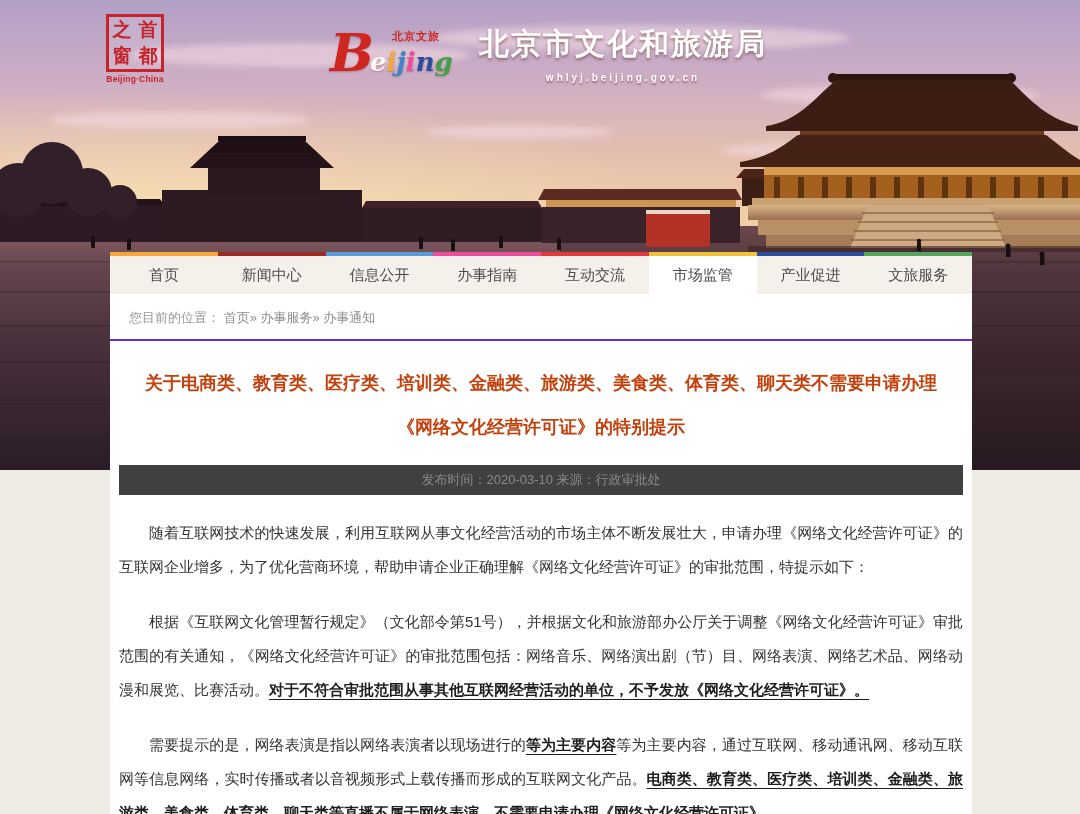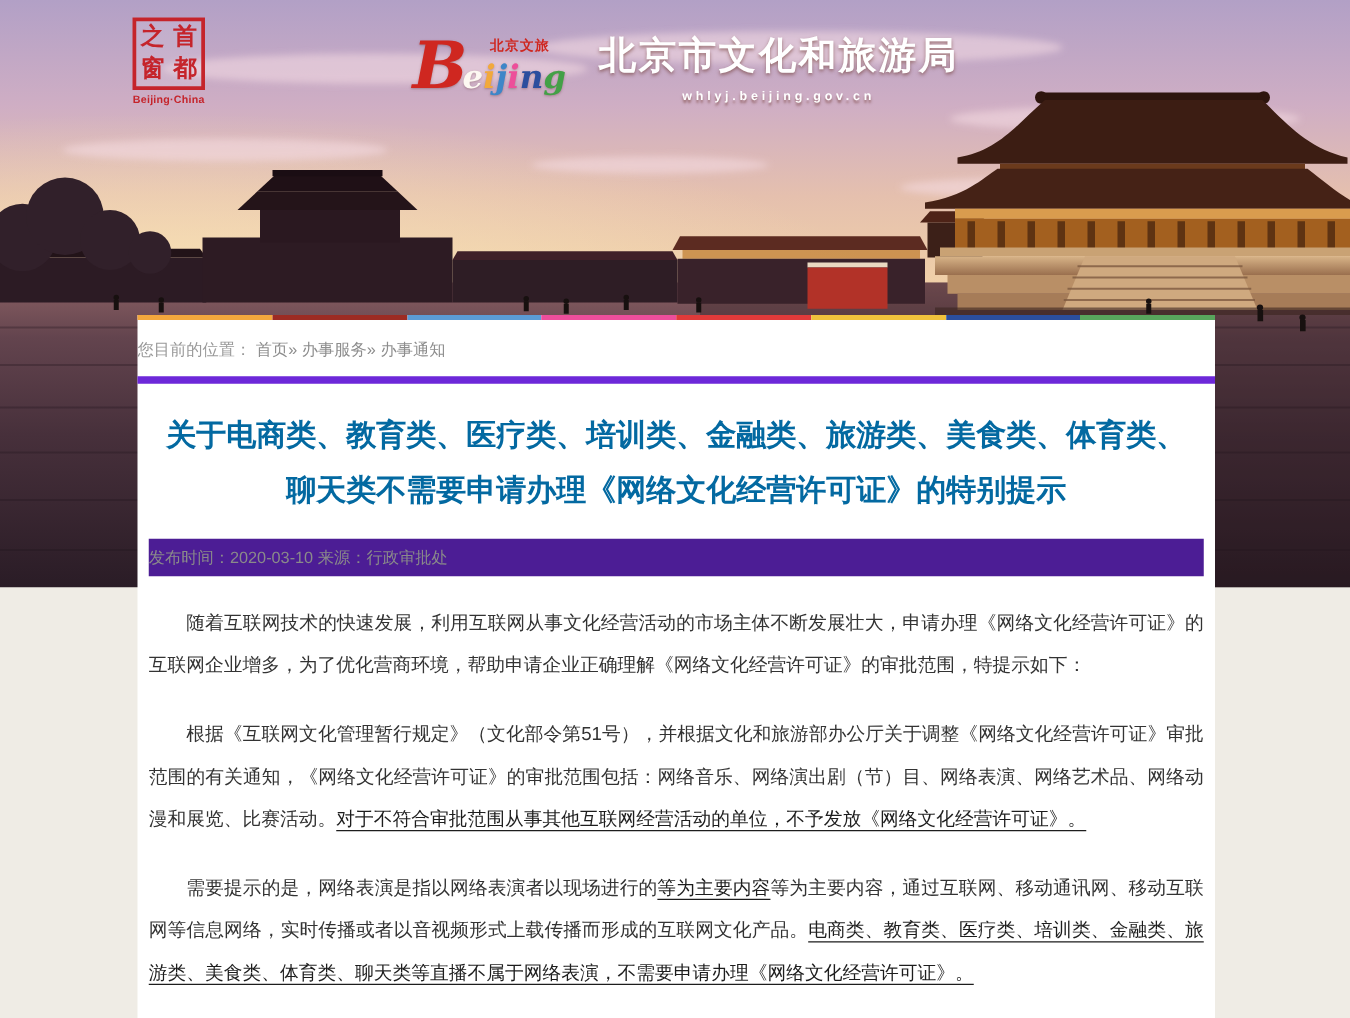"首页" nav.nav { html: none -> <nav> <div>首页</div> <div>新闻中心</div> <div>信息公开</div> <div>办事指南</div> <div>互动交流</div> <div>市场监管</div> <div>产业促进</div> <div>文旅服务</div> </nav> }
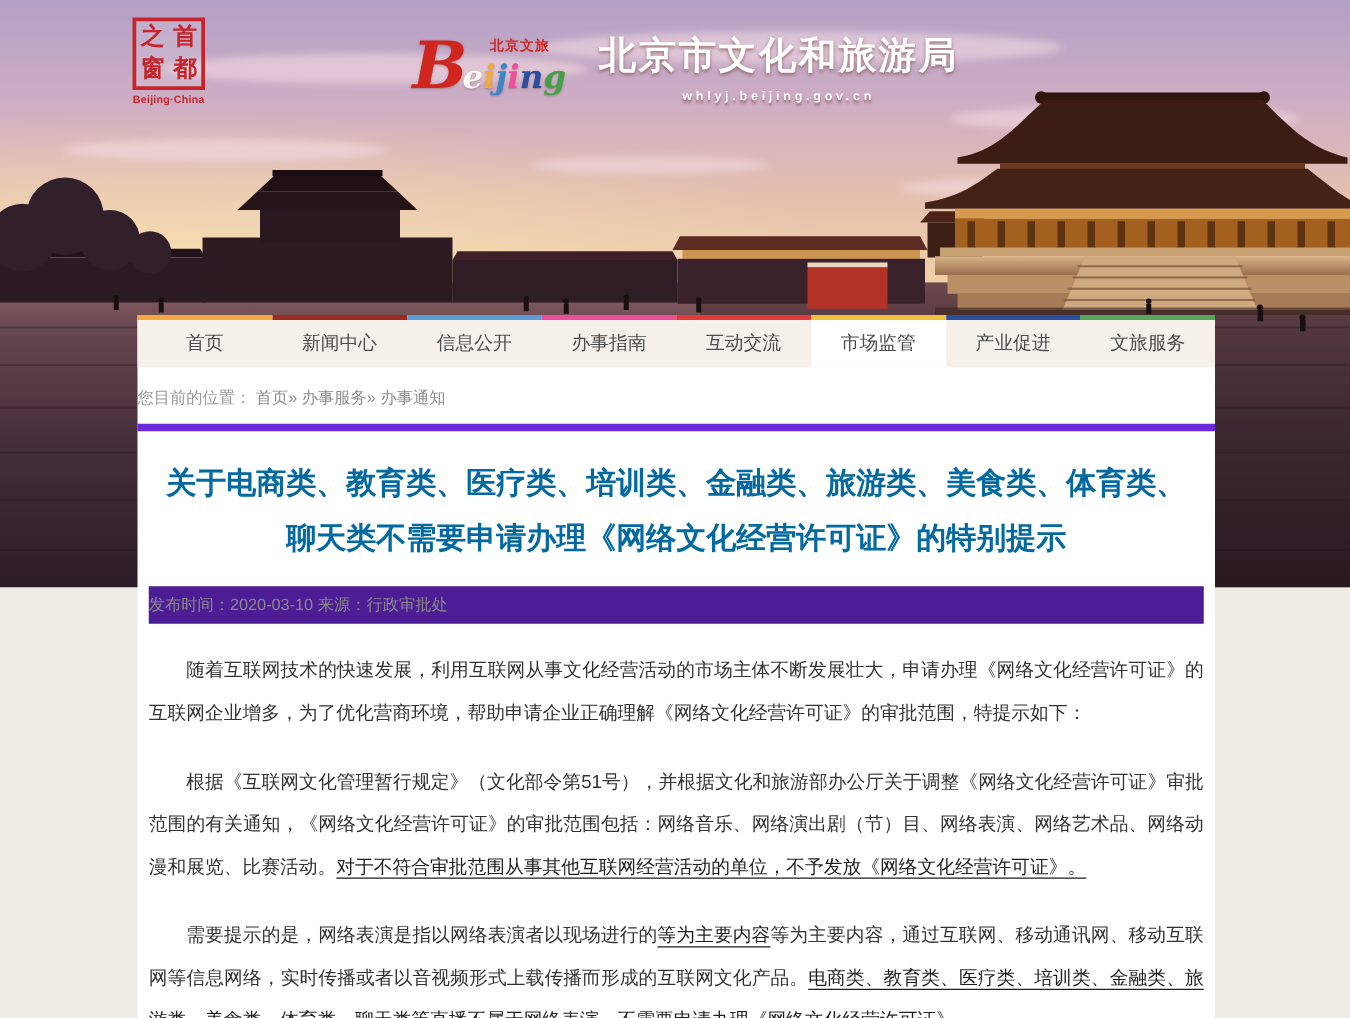"您目前的位置： 首页» 办事服务» 办事通知" .crumbs { border-bottom: 6px solid #6d28d9 -> 2px solid #6d28d9; padding: 15px 9px 12px 0 -> 15px 9px 12px 19px }
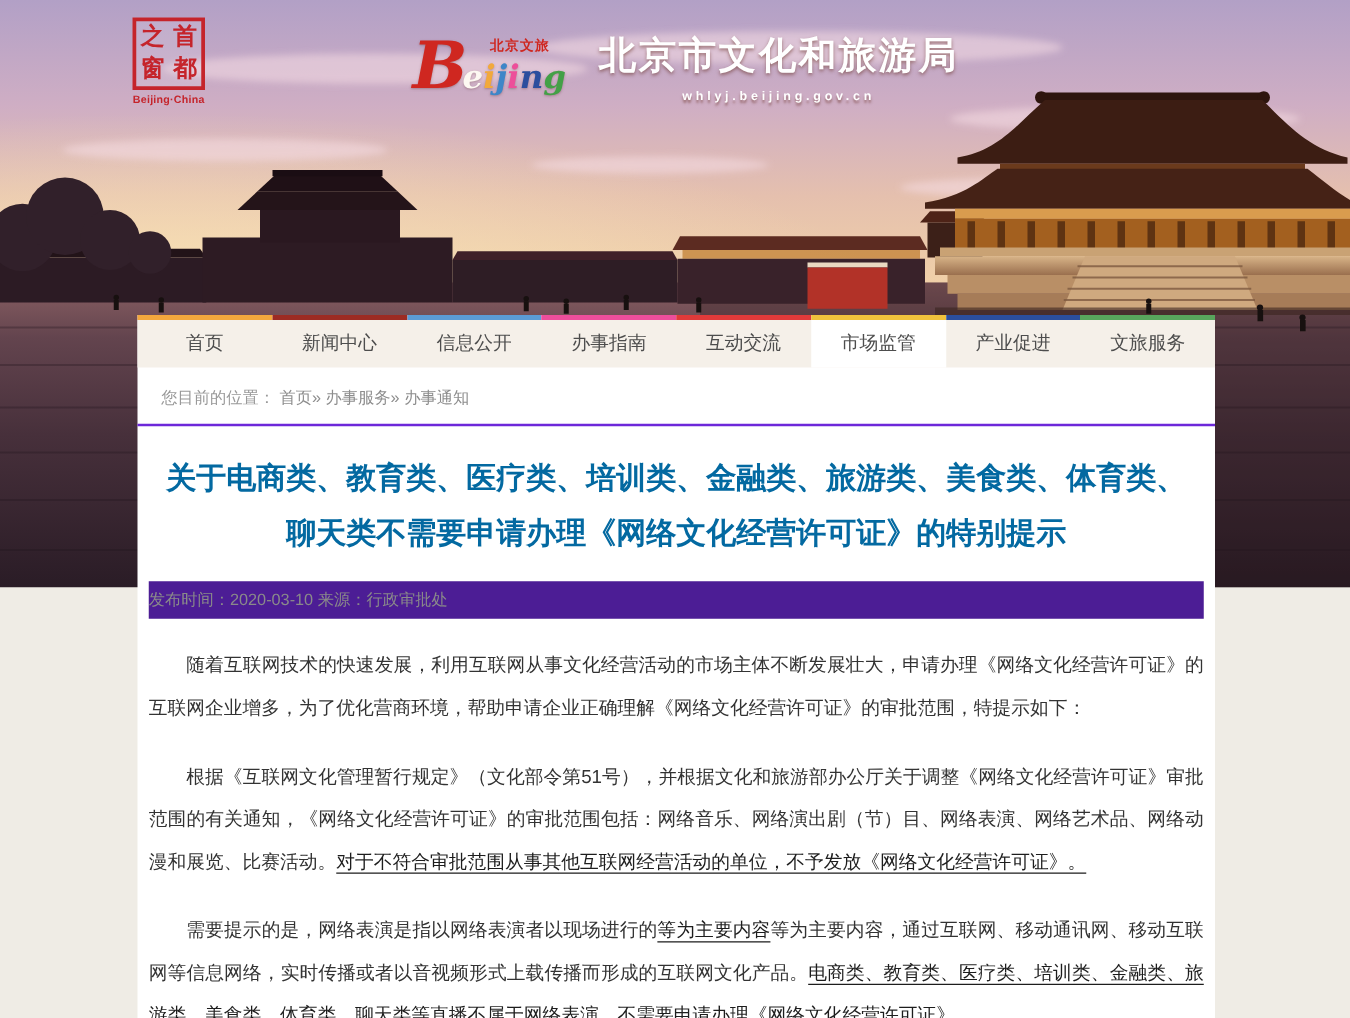"关于电商类、教育类、医疗类、培训类、金融类、旅游类、美食类、体育类、聊天类不需要" .art-title { color: #0369a1 -> #c2410c; font-size: 24px -> 18px }
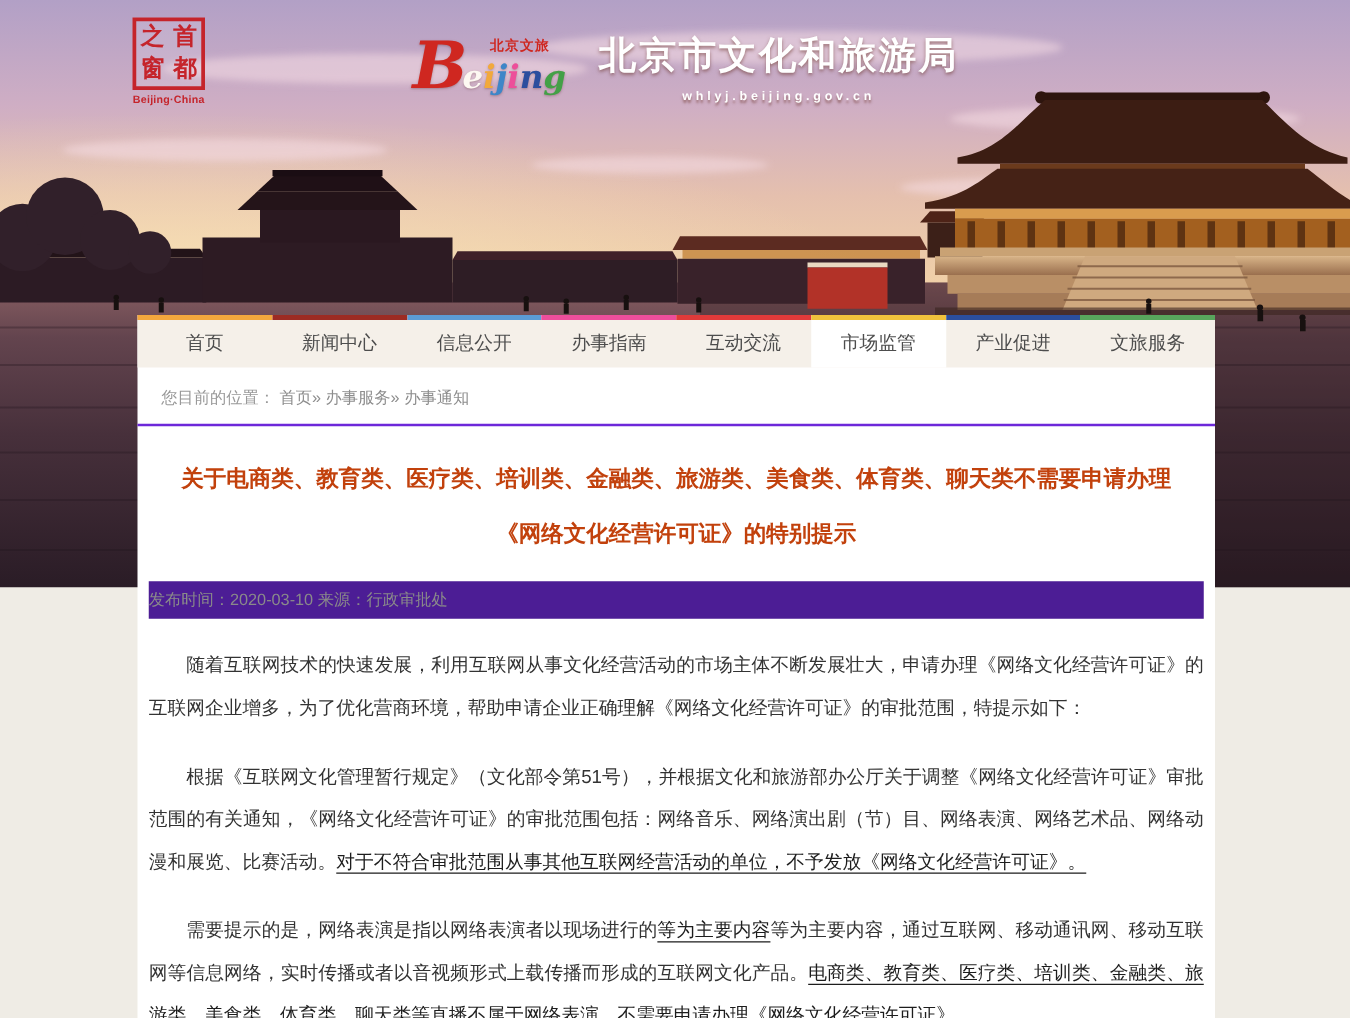"发布时间：2020-03-10 来源：行政审批处" .meta { background: #4c1d95 -> #404040; text-align: none -> center }
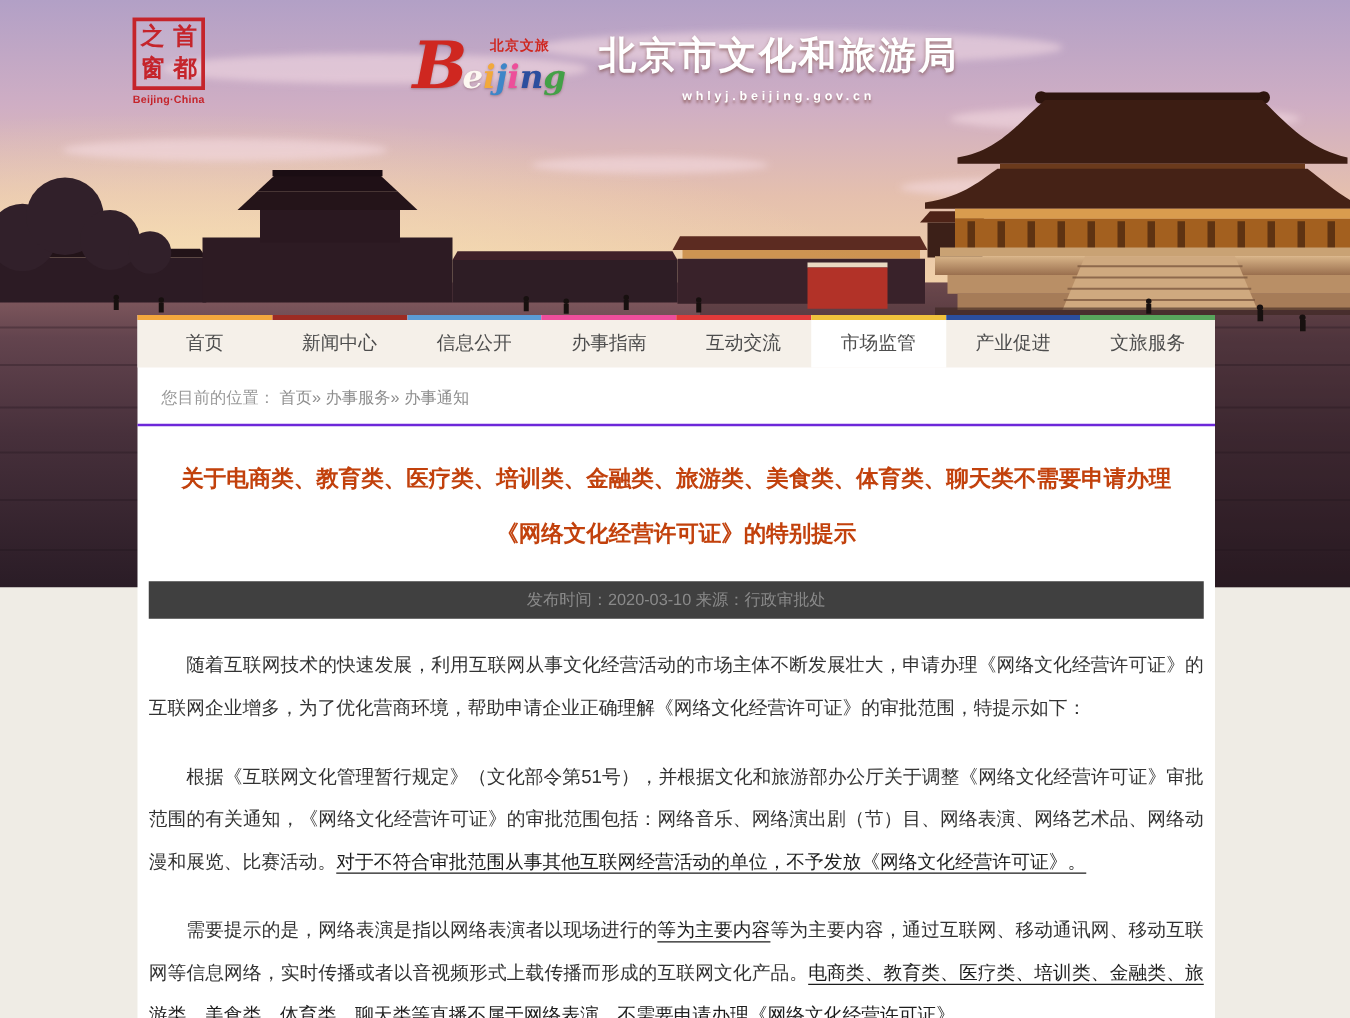"对于不符合审批范围从事其他互联网经营活动的单位，不予发放《网络文化经营许可证》。" .em-run { font-weight: normal -> bold }
